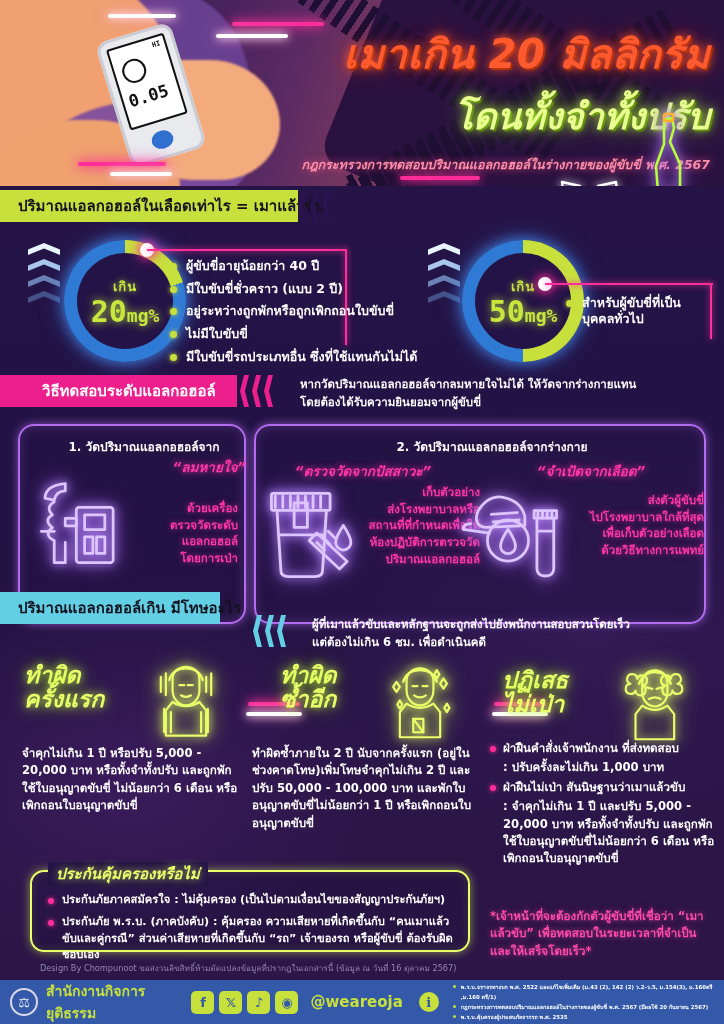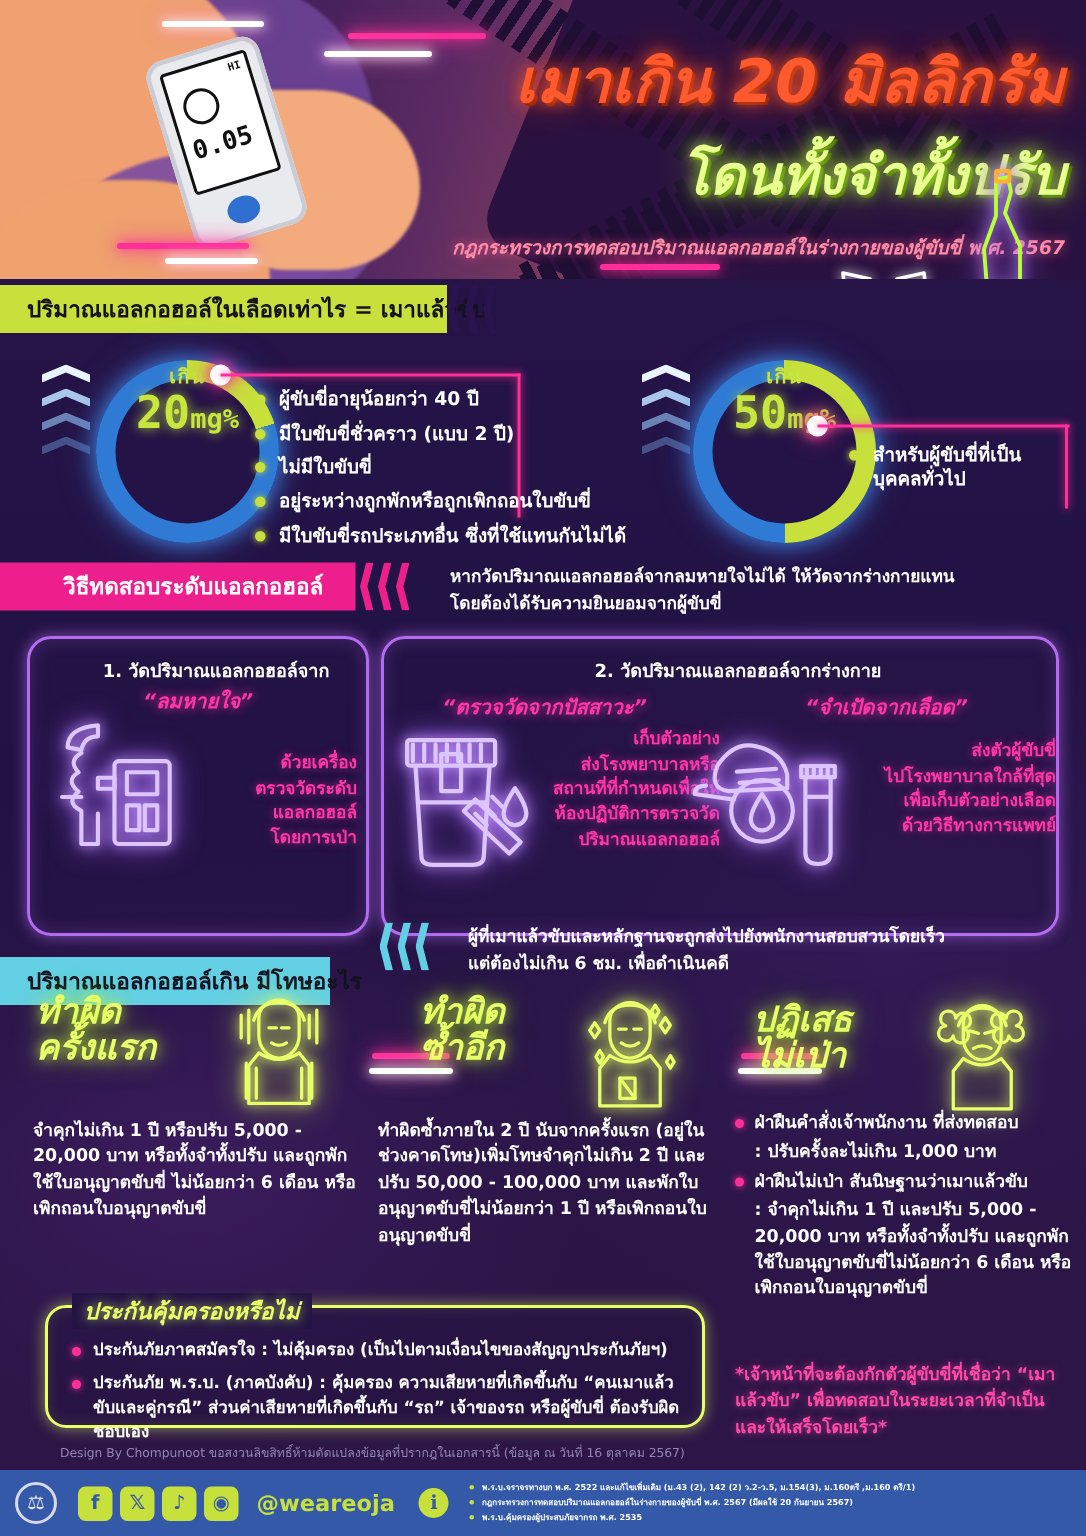"เกิน" .donut { justify-content: none -> center }
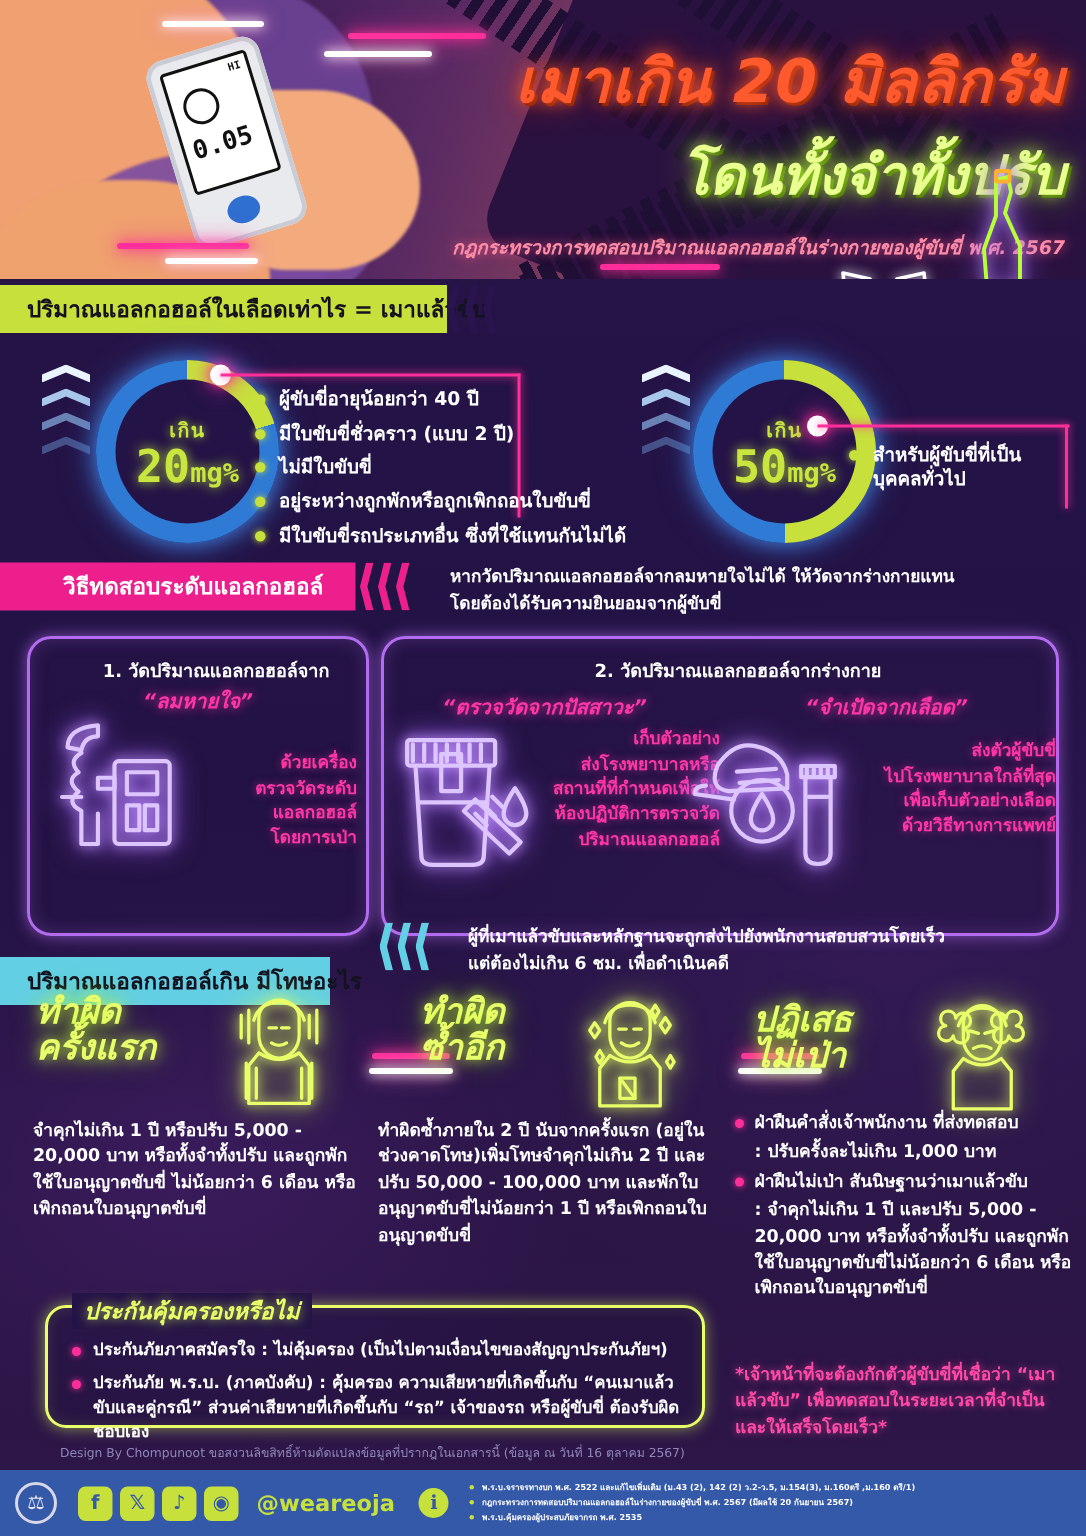"ไม่มีใบขับขี่" li { order: before "อยู่ระหว่างถูกพักหรือถูกเพิกถอนใบขับขี่" -> after "อยู่ระหว่างถูกพักหรือถูกเพิกถอนใบขับขี่" }
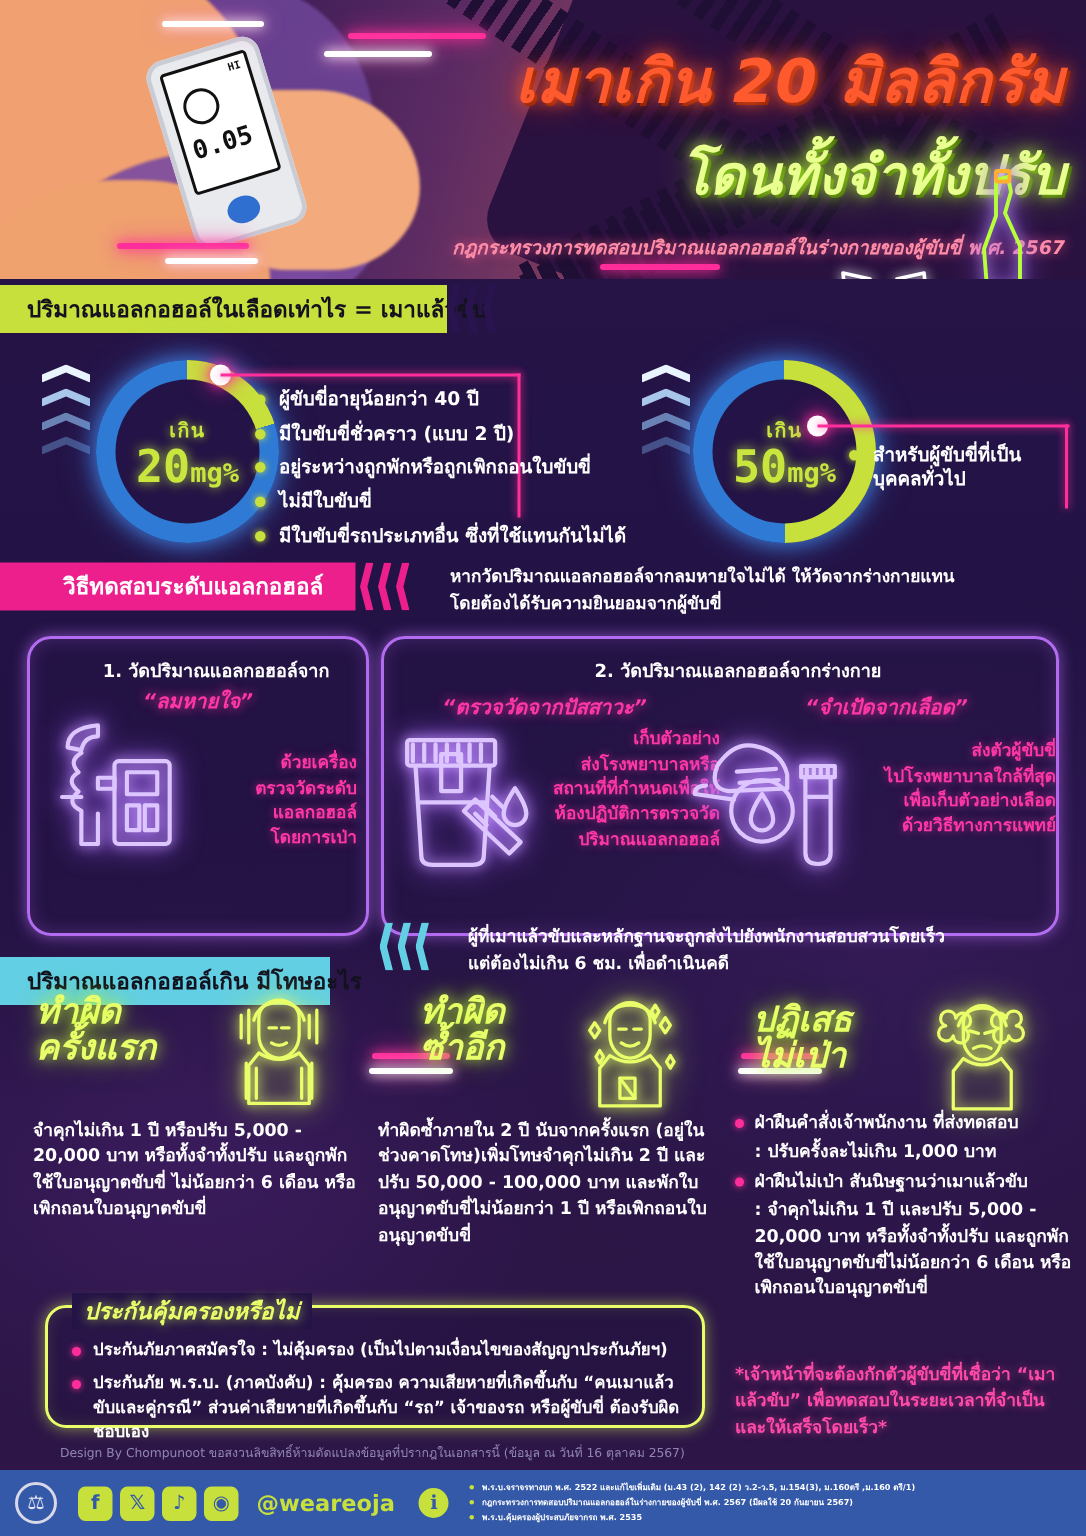"“ลมหายใจ”" div.quote { text-align: none -> right }
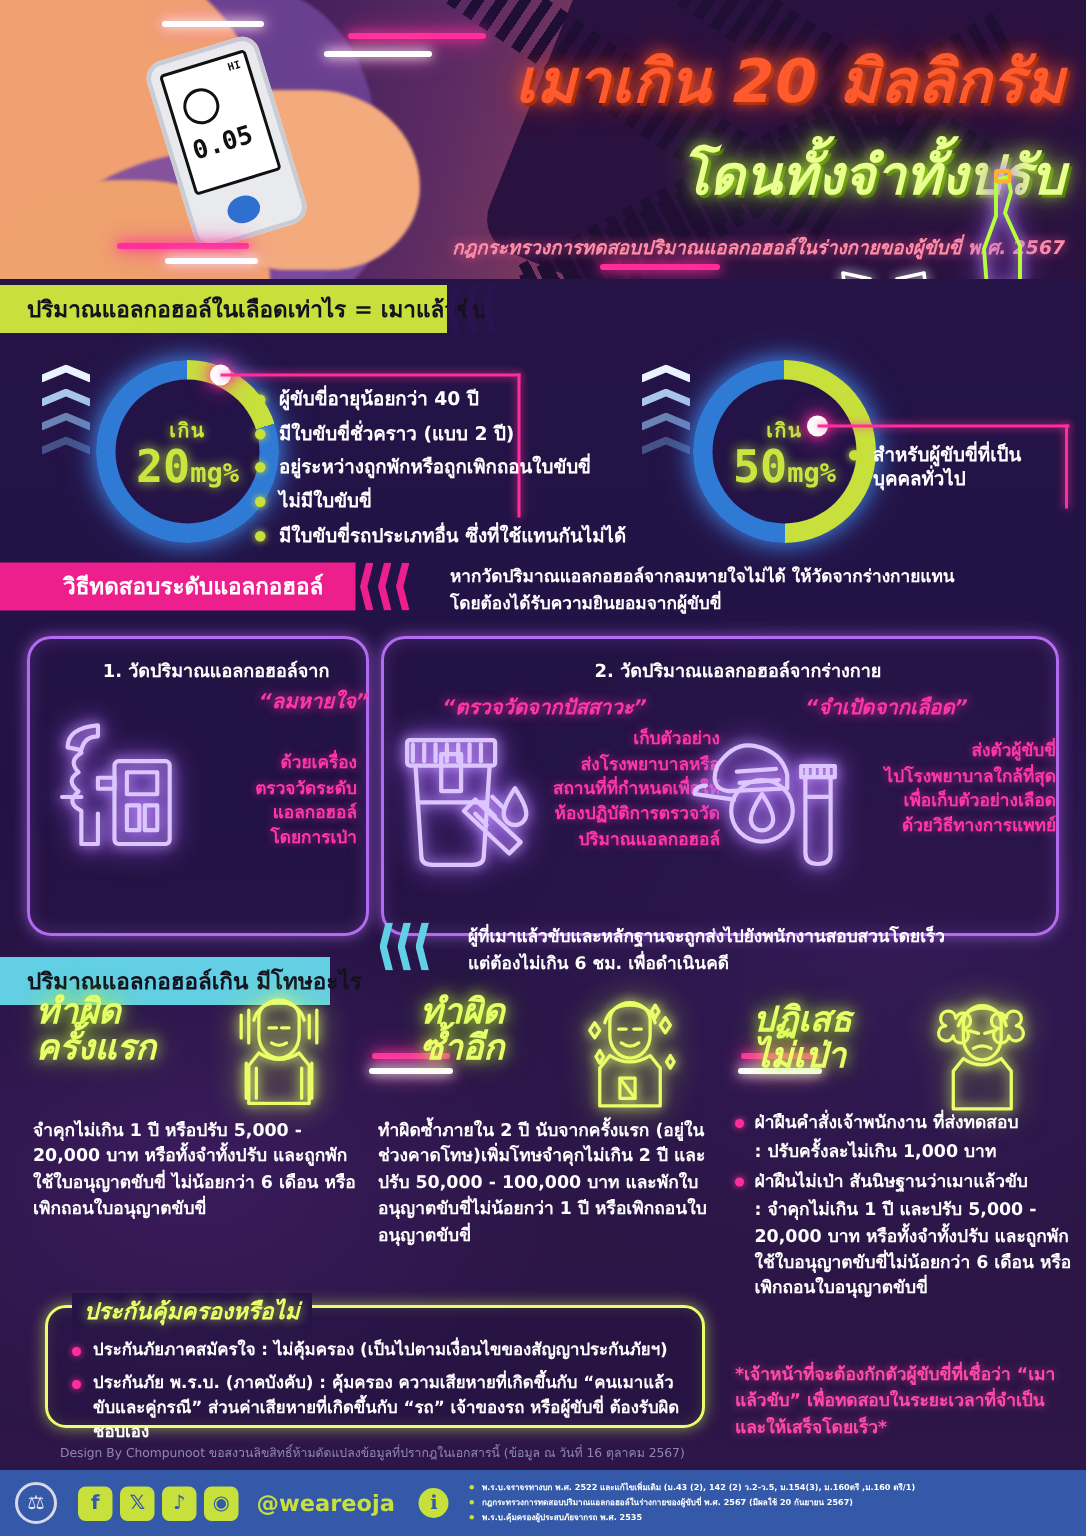"ปริมาณแอลกอฮอล์เกิน มีโทษอะไร" div.banner { top: 638px -> 592px }
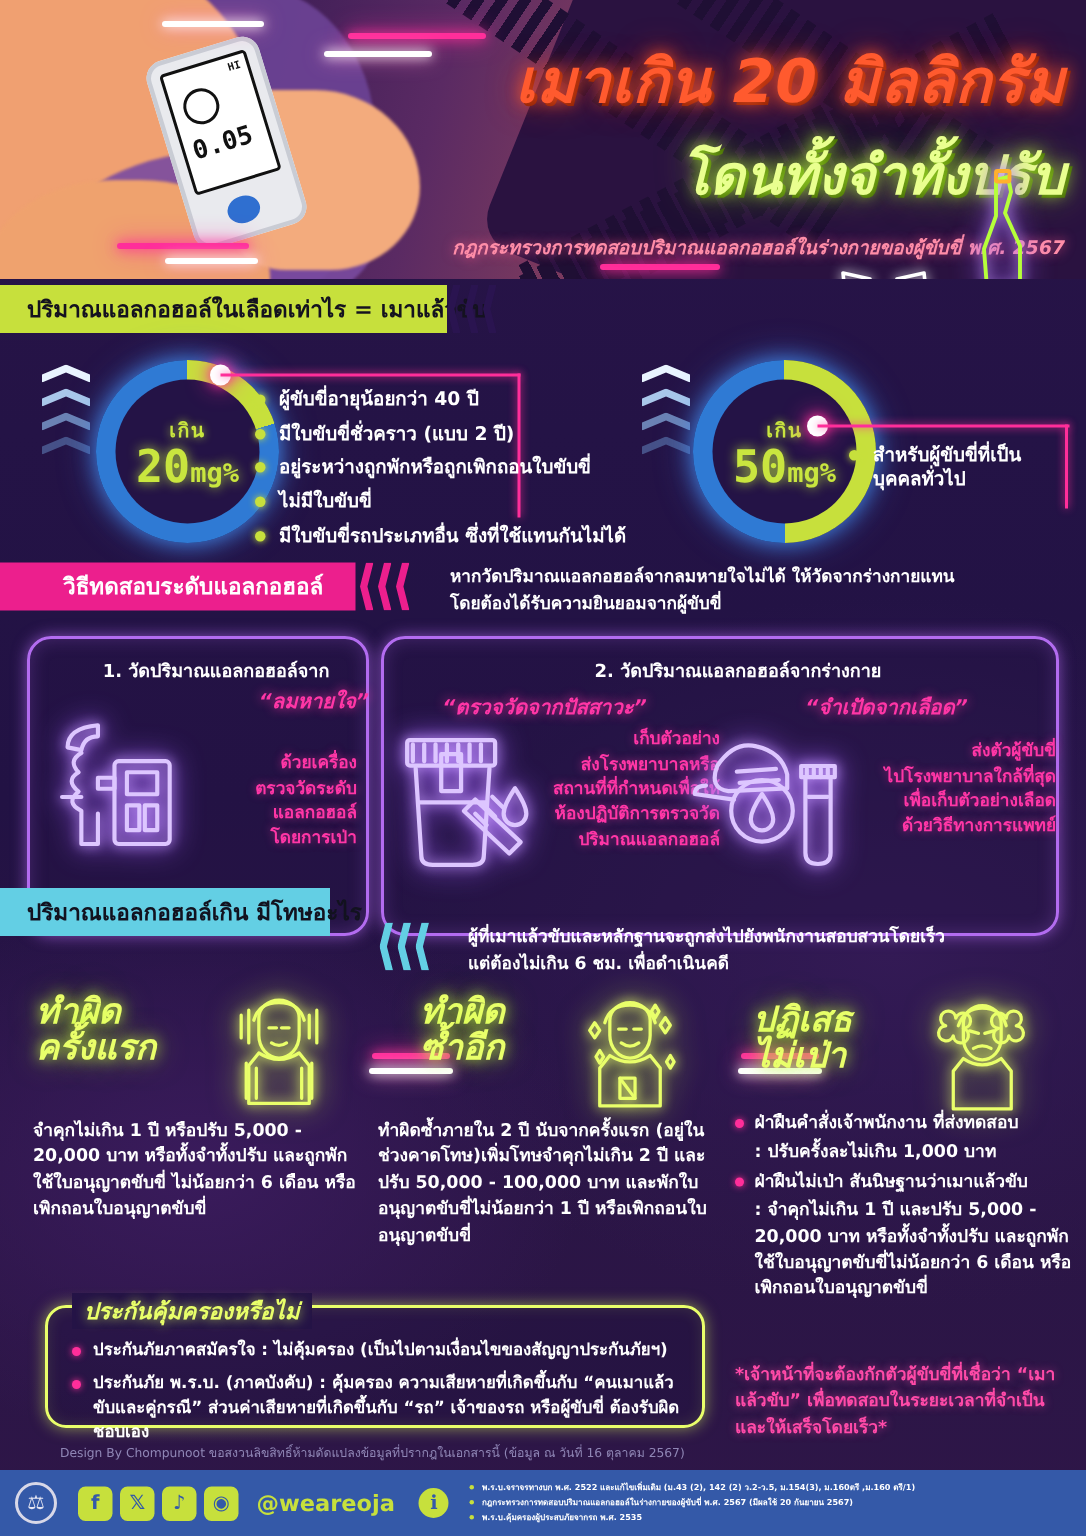"สำนักงานกิจการยุติธรรม" div.f-org { html: none -> <div>สำนักงานกิจการยุติธรรม</div> }
